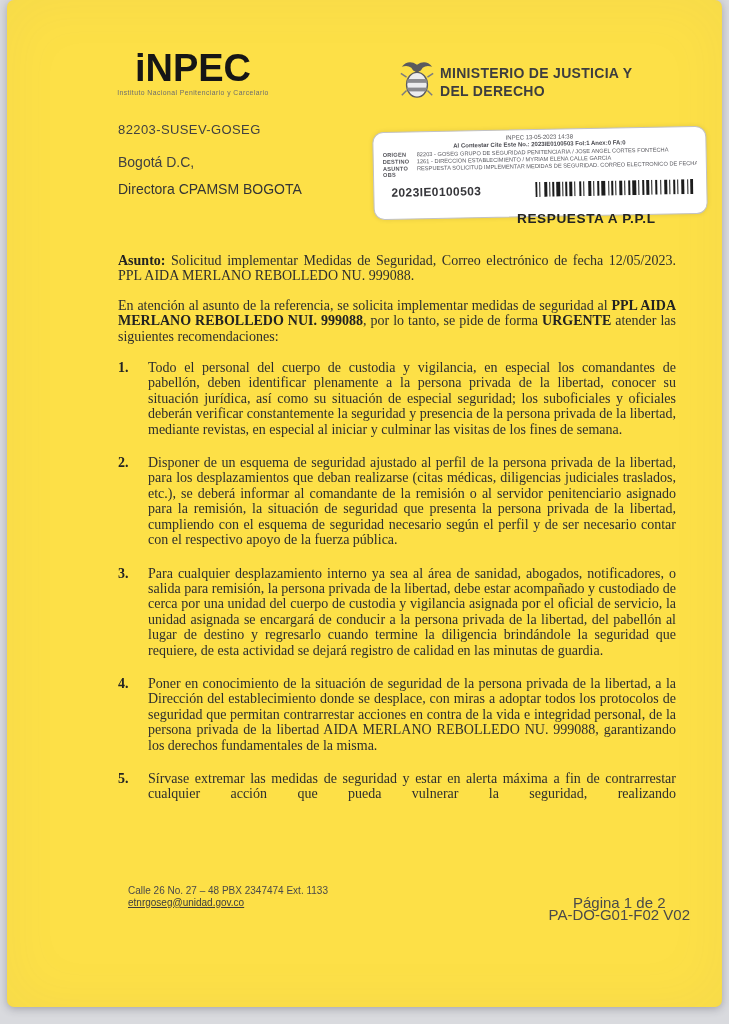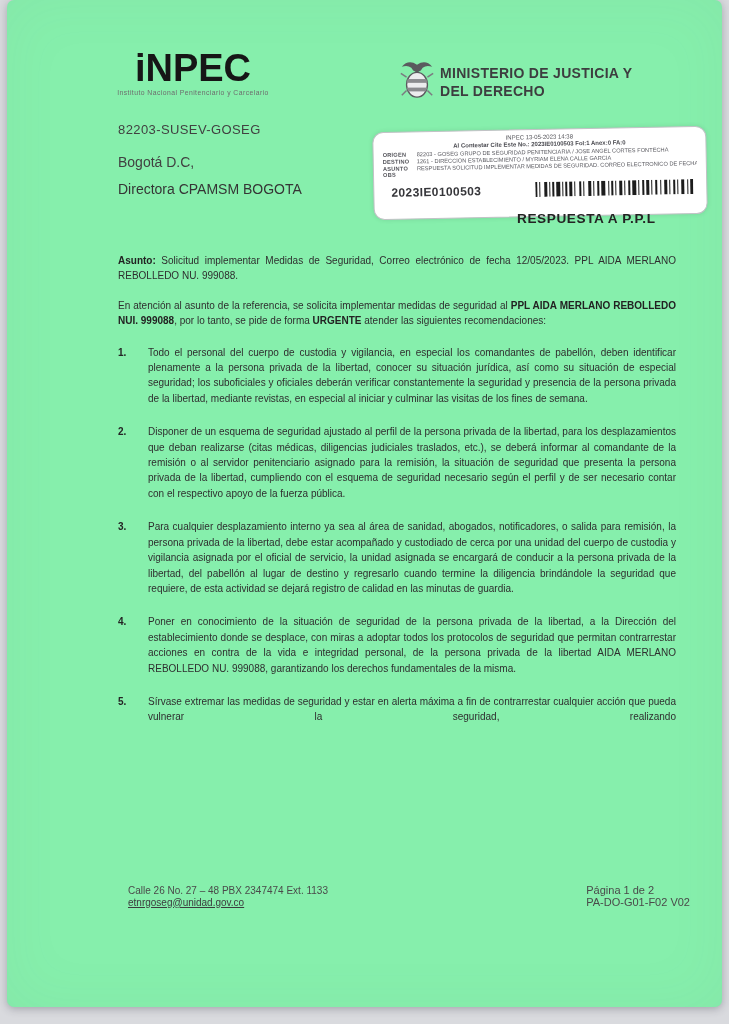"iNPEC" .page { background: #86efac -> #fde047 }
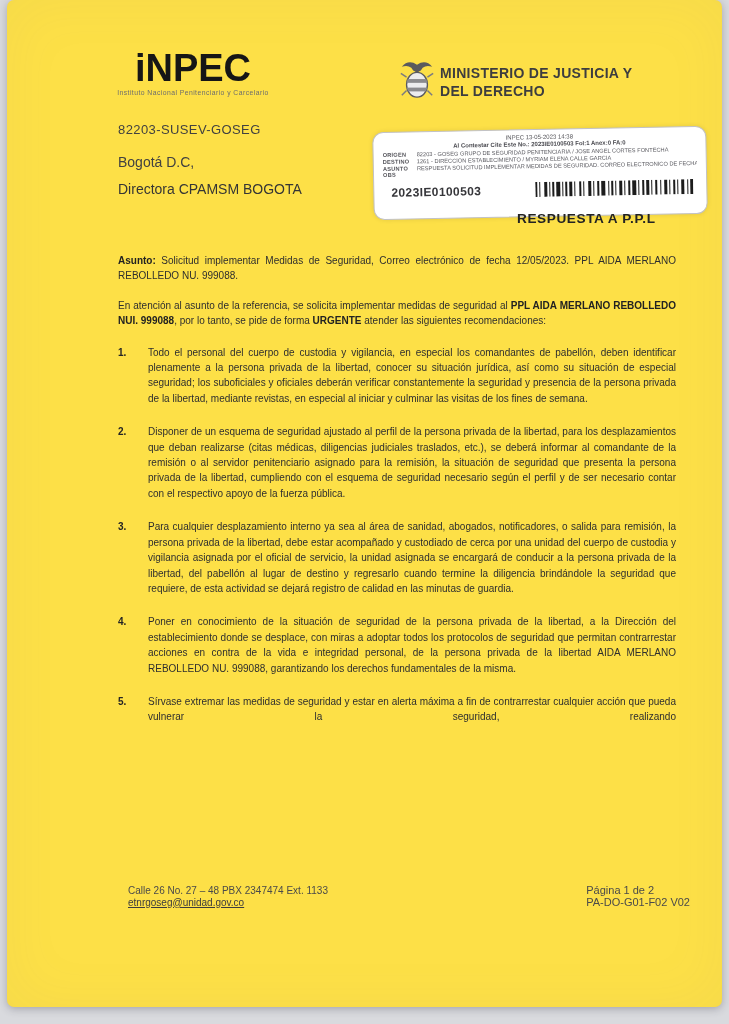"Asunto: Solicitud implementar Medidas de" .main { font-family: none -> Liberation Serif, serif; font-size: 10px -> 14px }
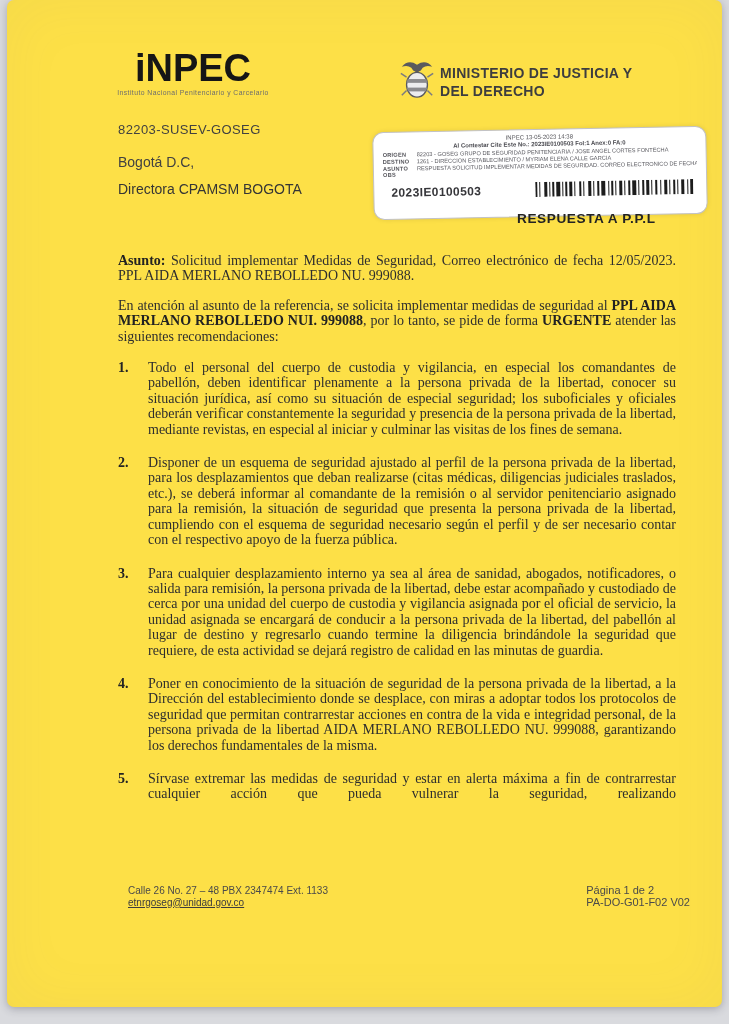"Página 1 de 2" .footer-right { font-size: 11px -> 15px; margin-top: none -> 12px; text-align: left -> center }
